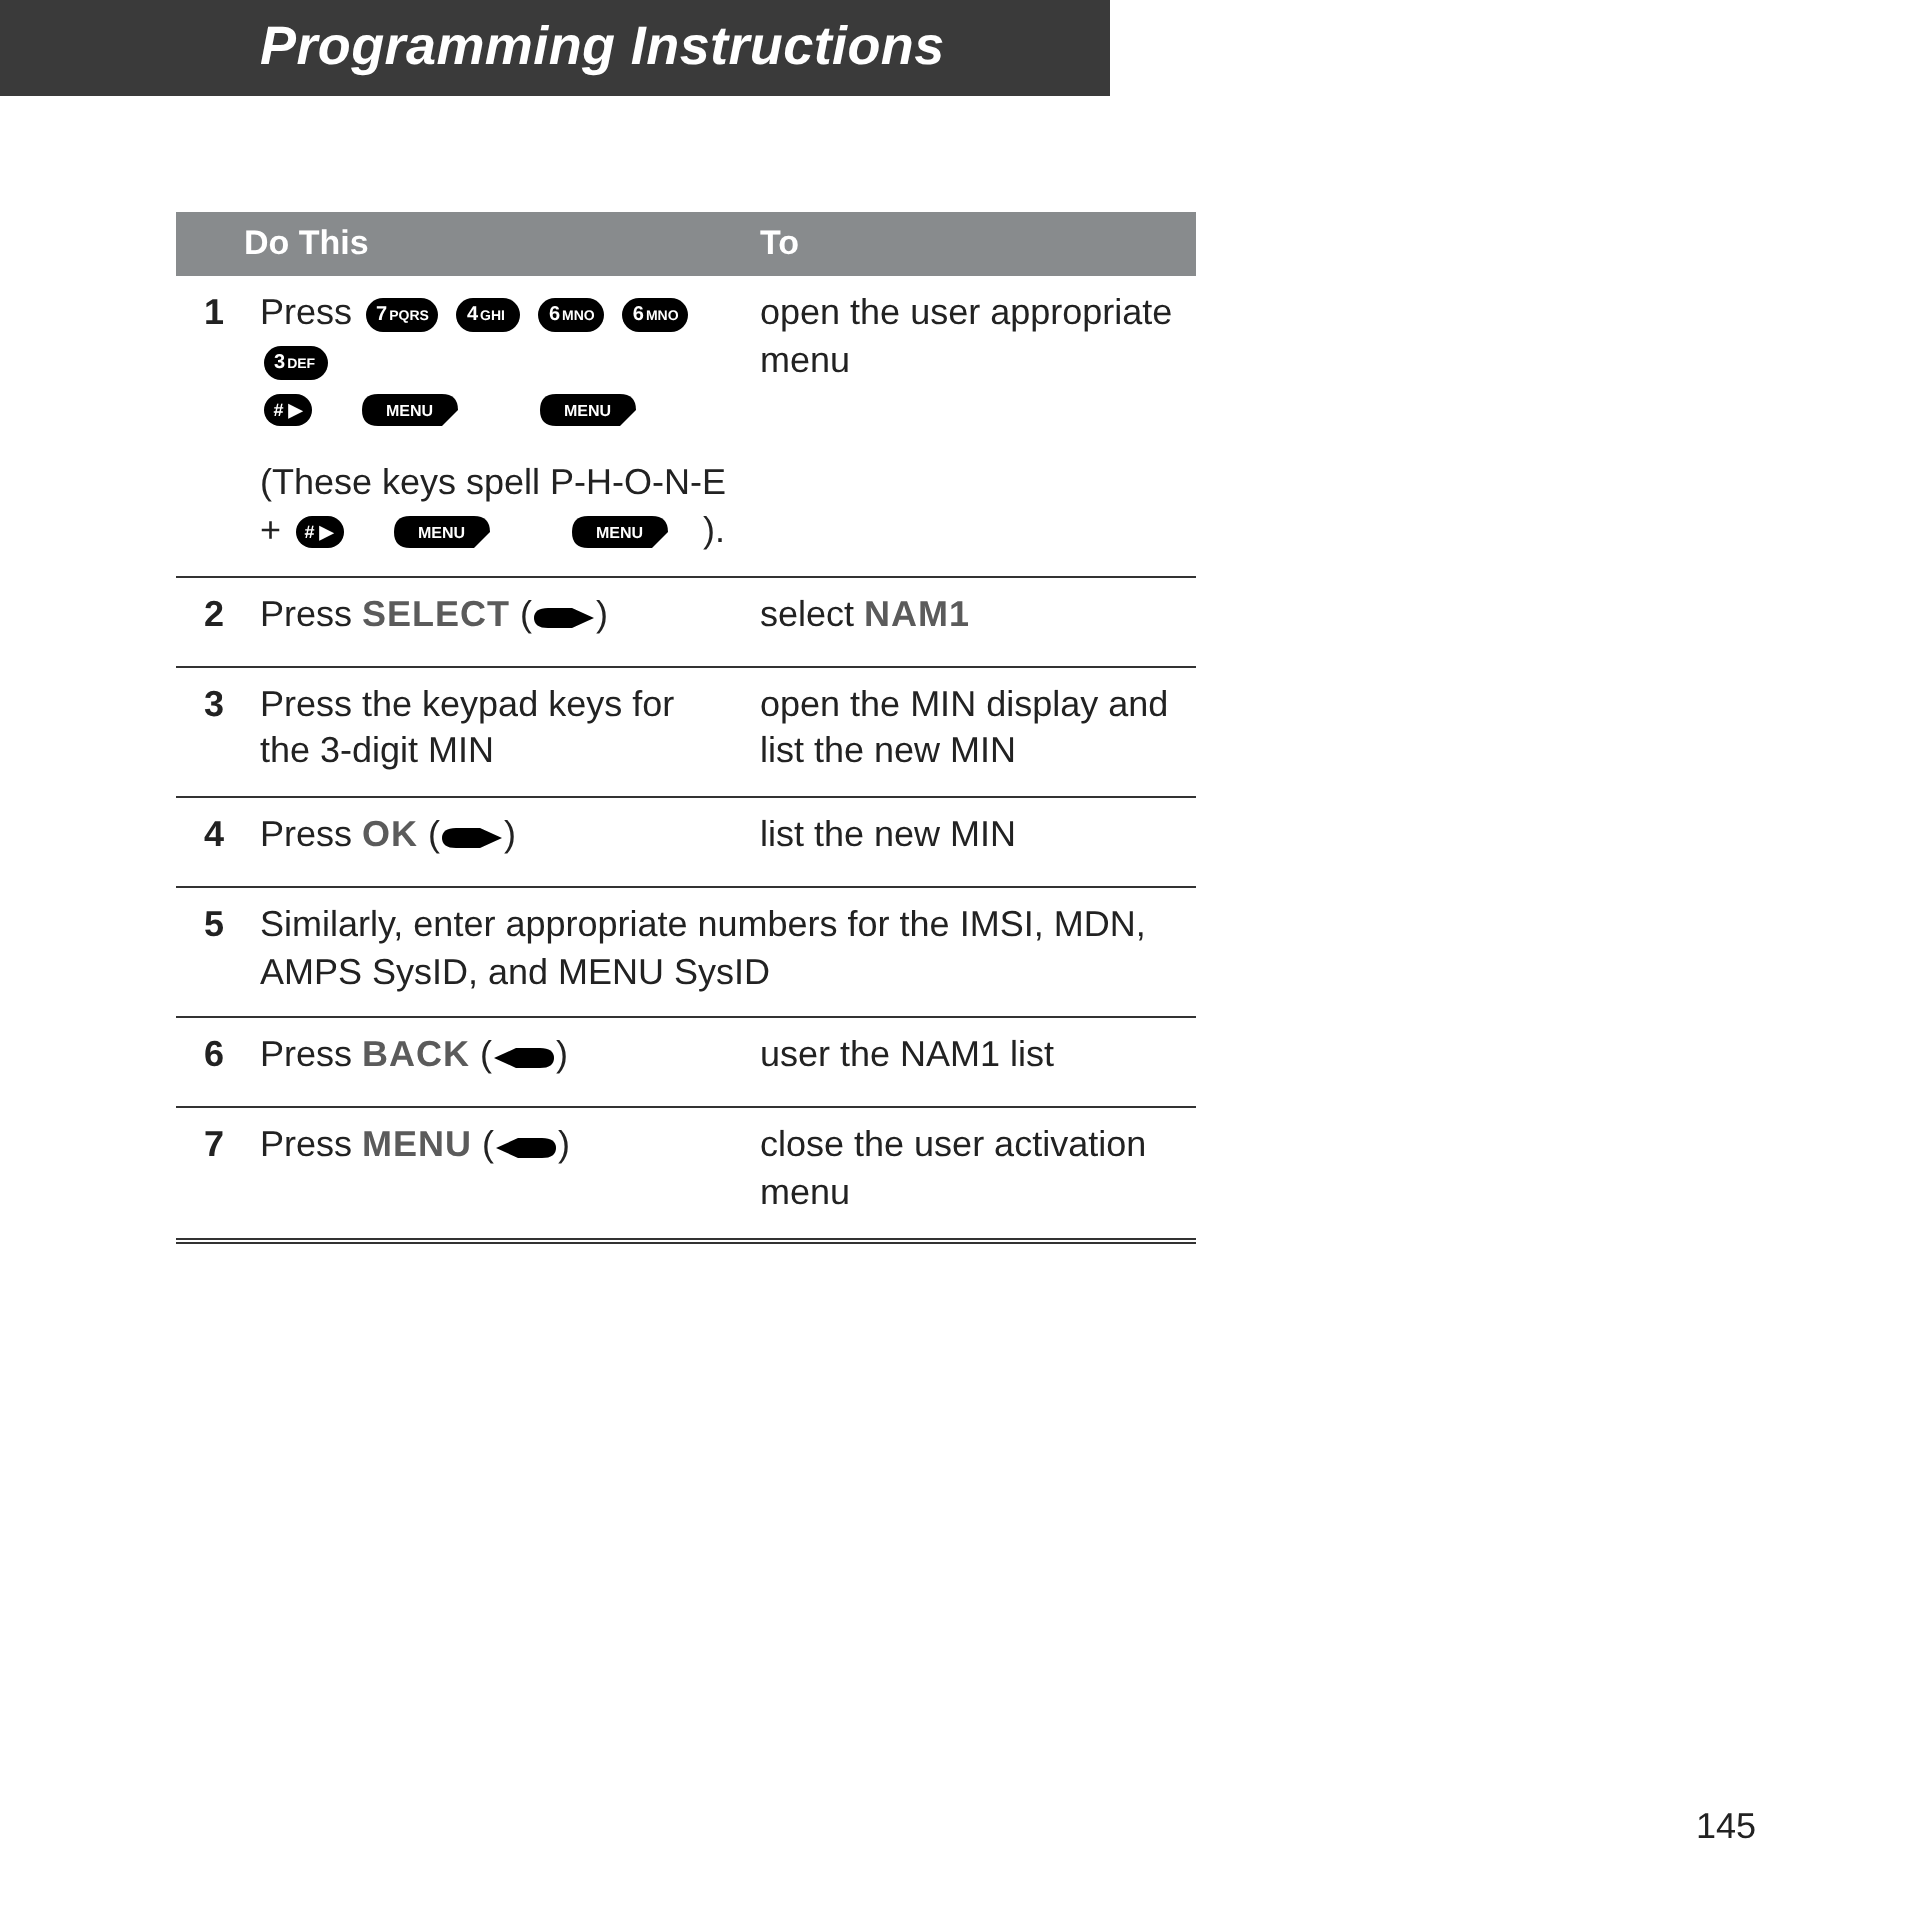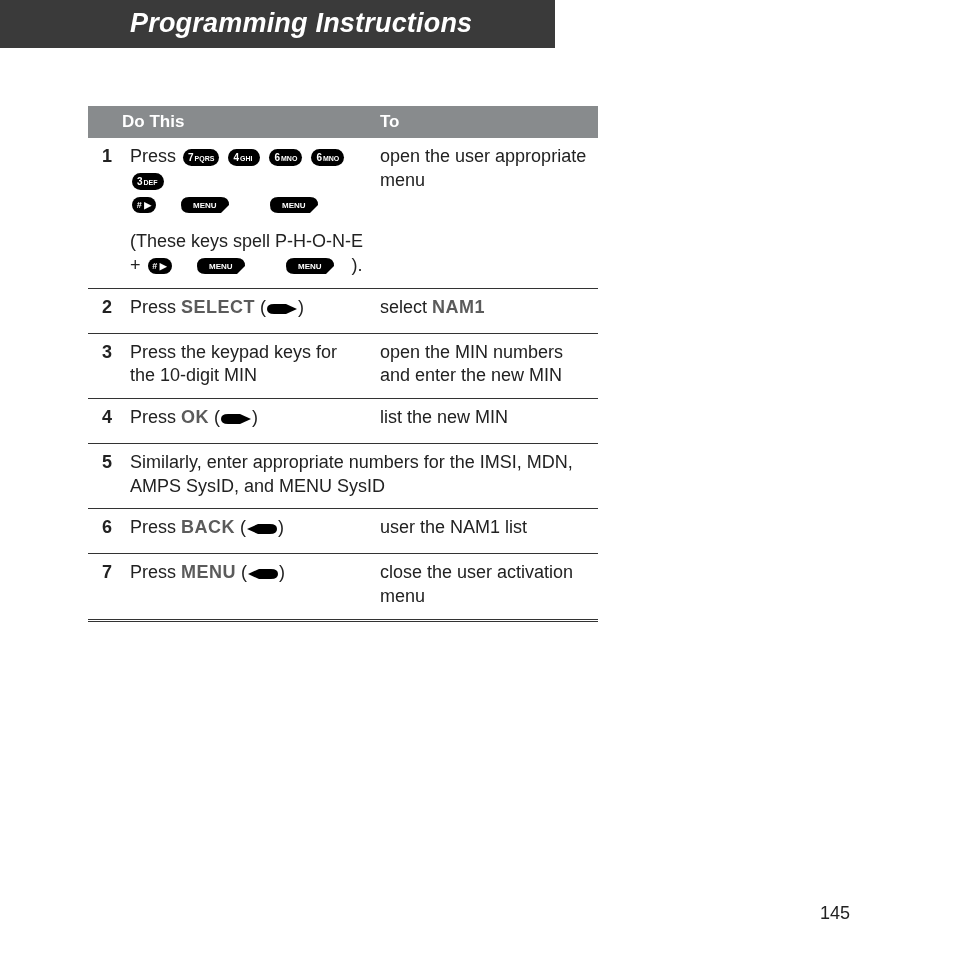"Press the keypad keys for" td { text: 10-digit -> 3-digit }
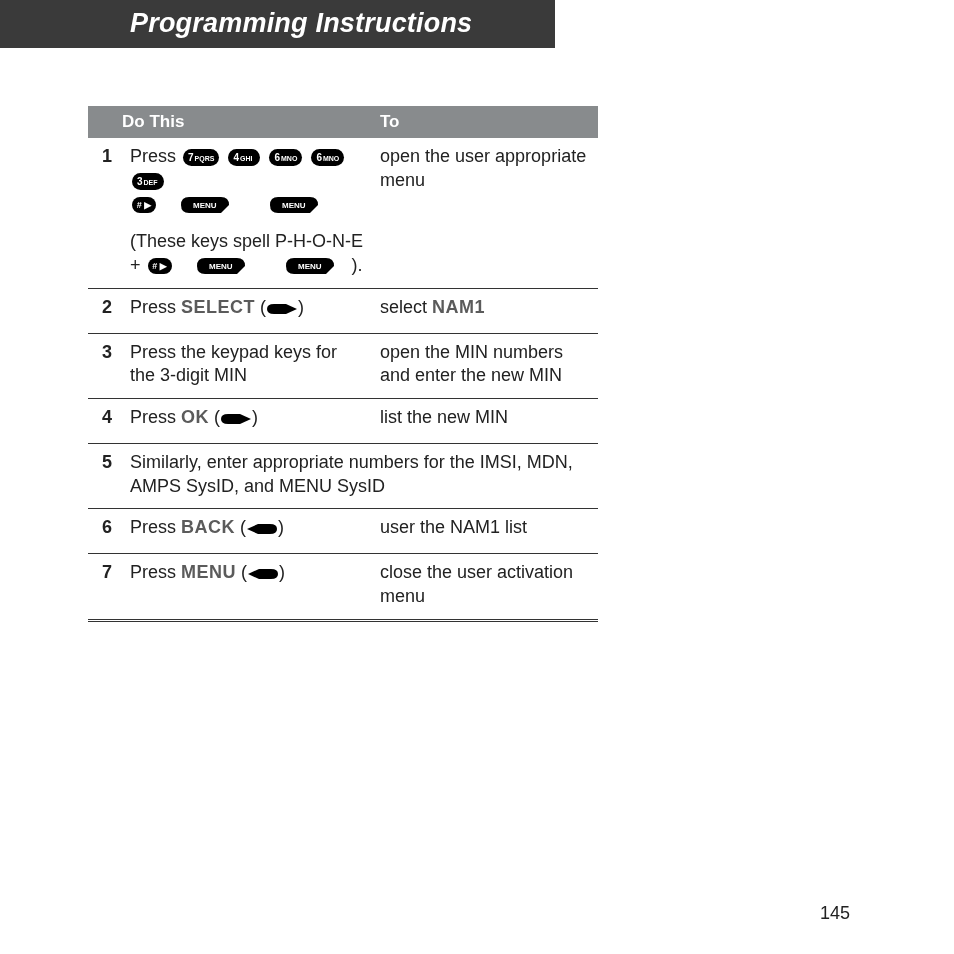"open the MIN numbers and" td { text: numbers and enter -> display and list }
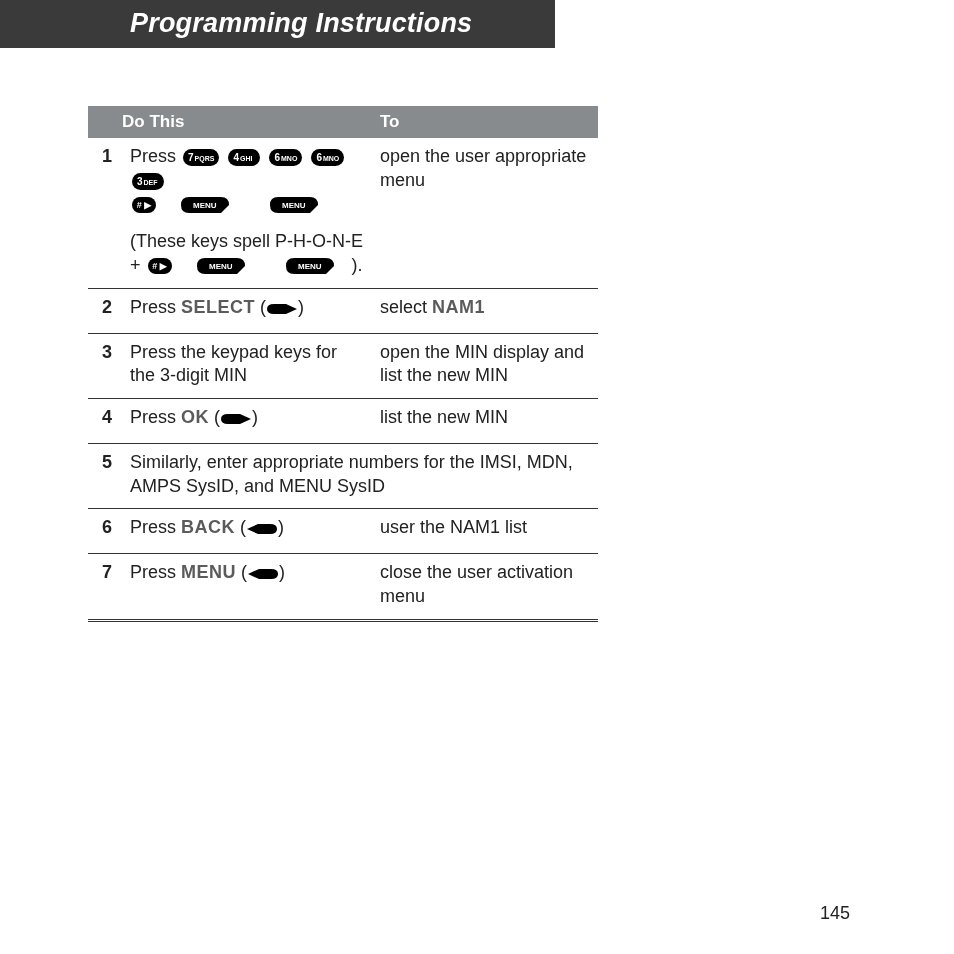"145" .page-number { right: 104px -> 76px }
